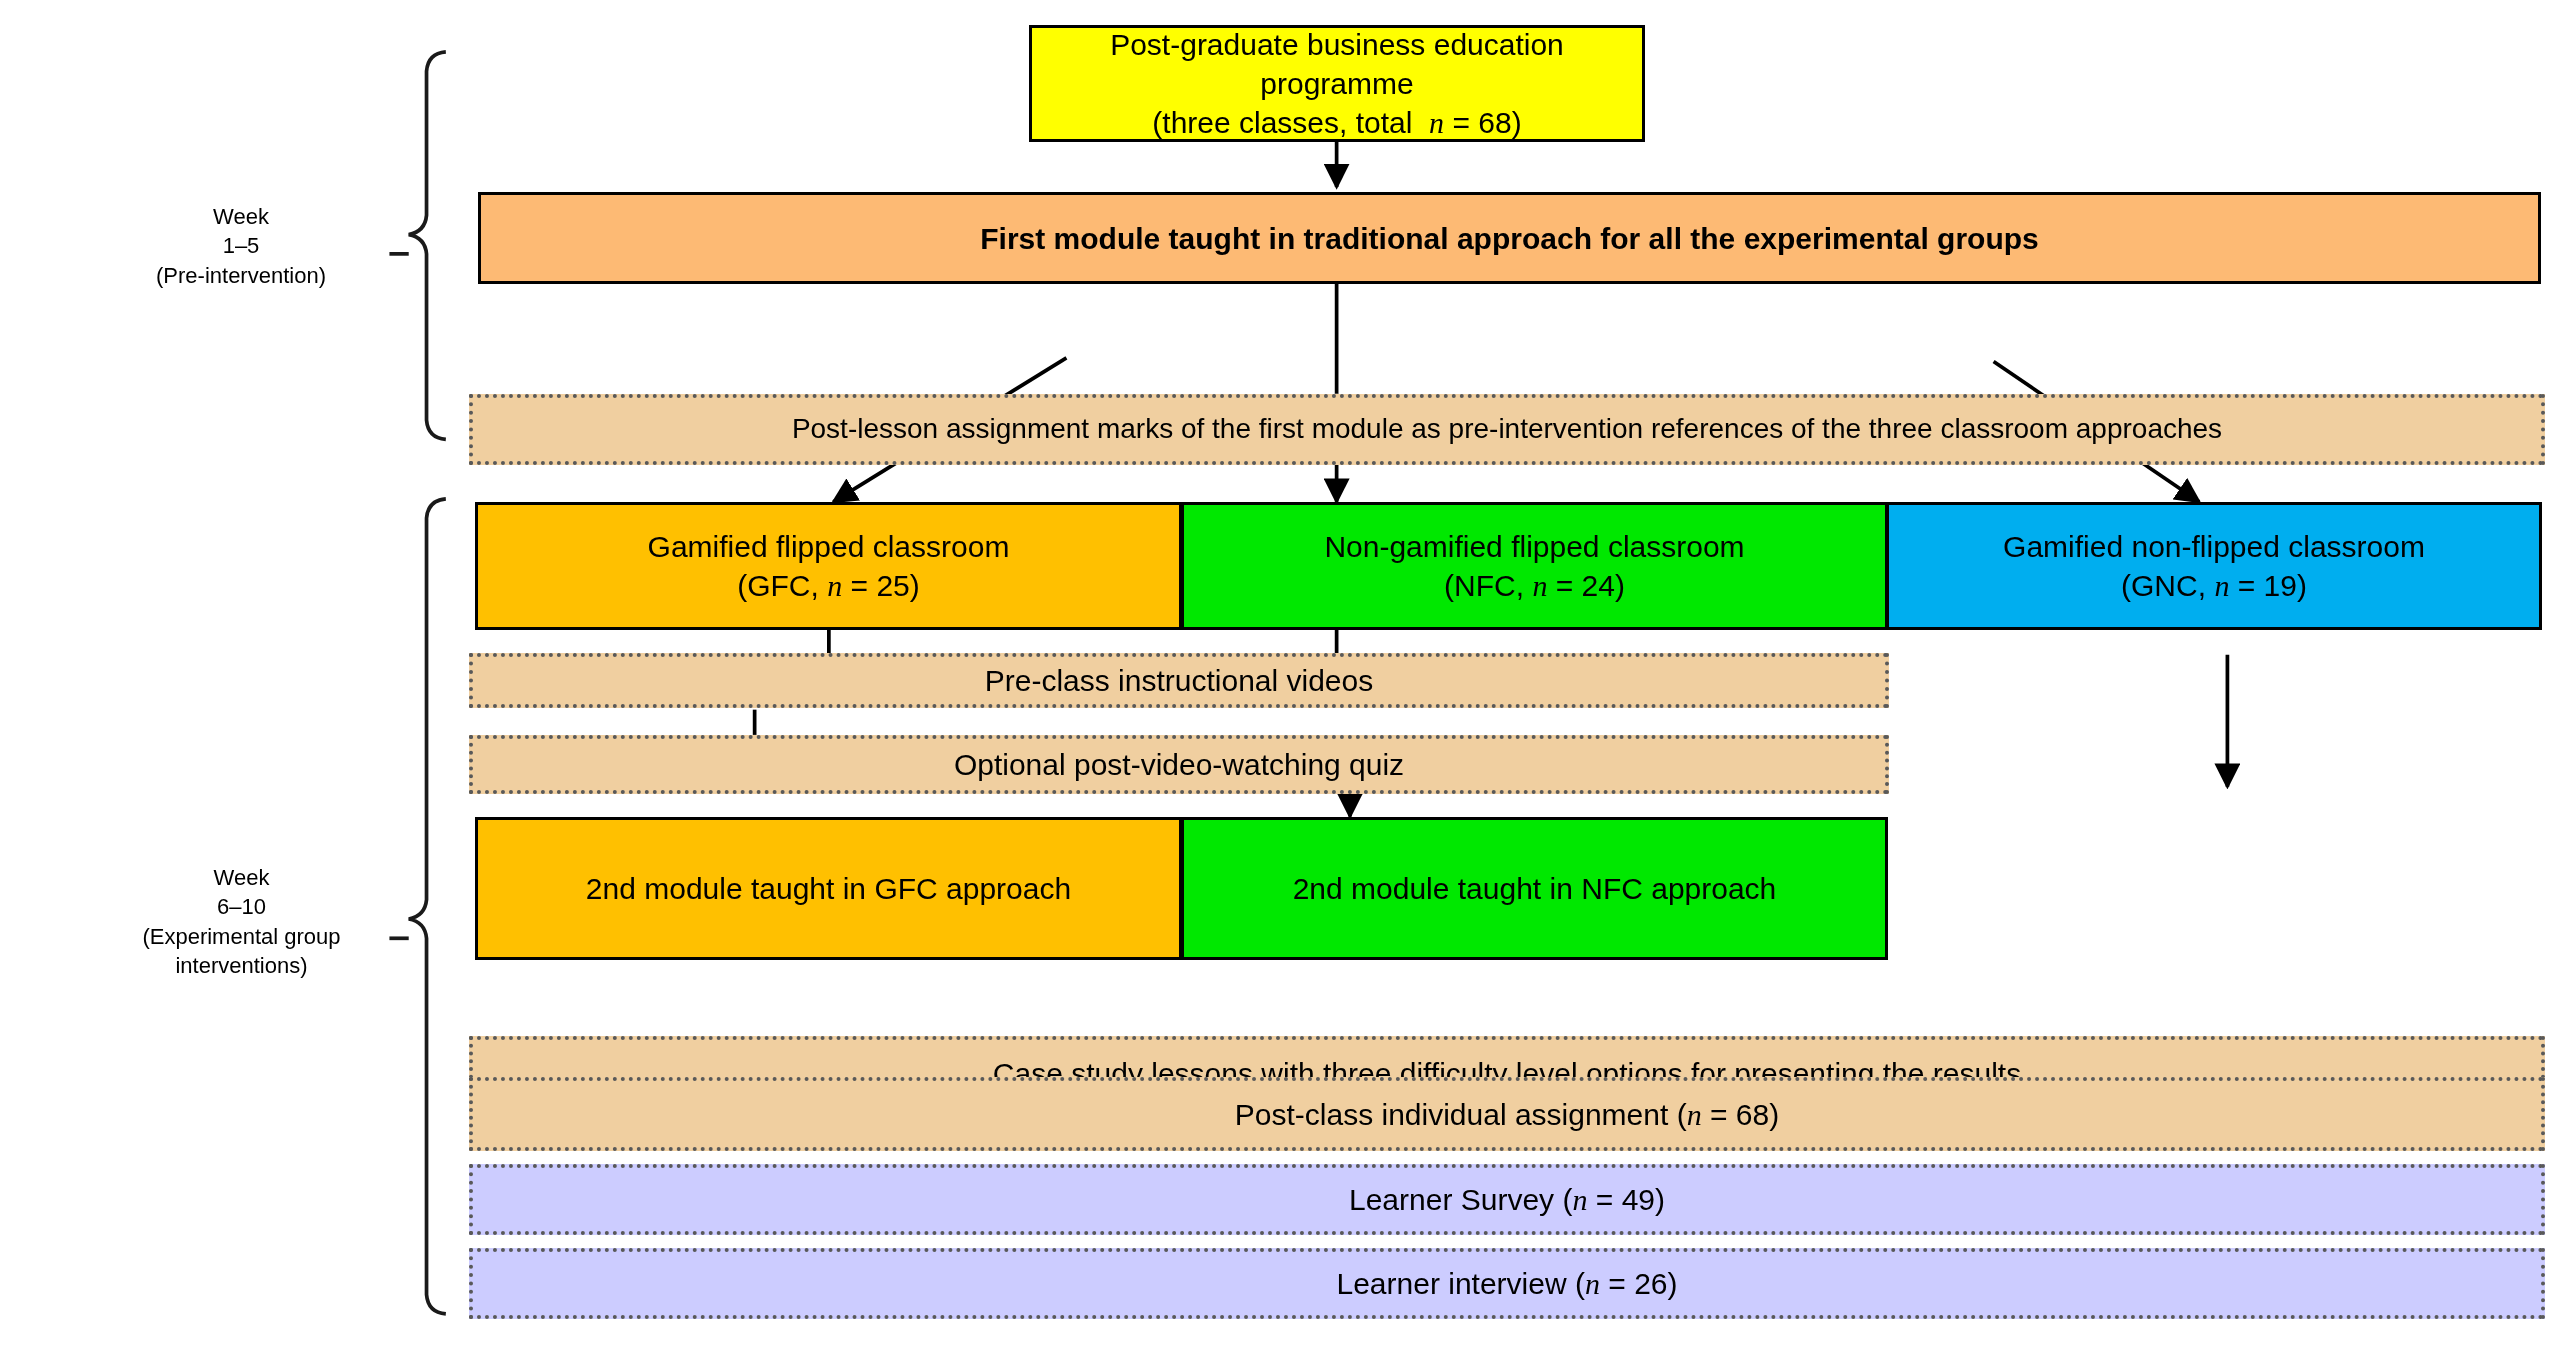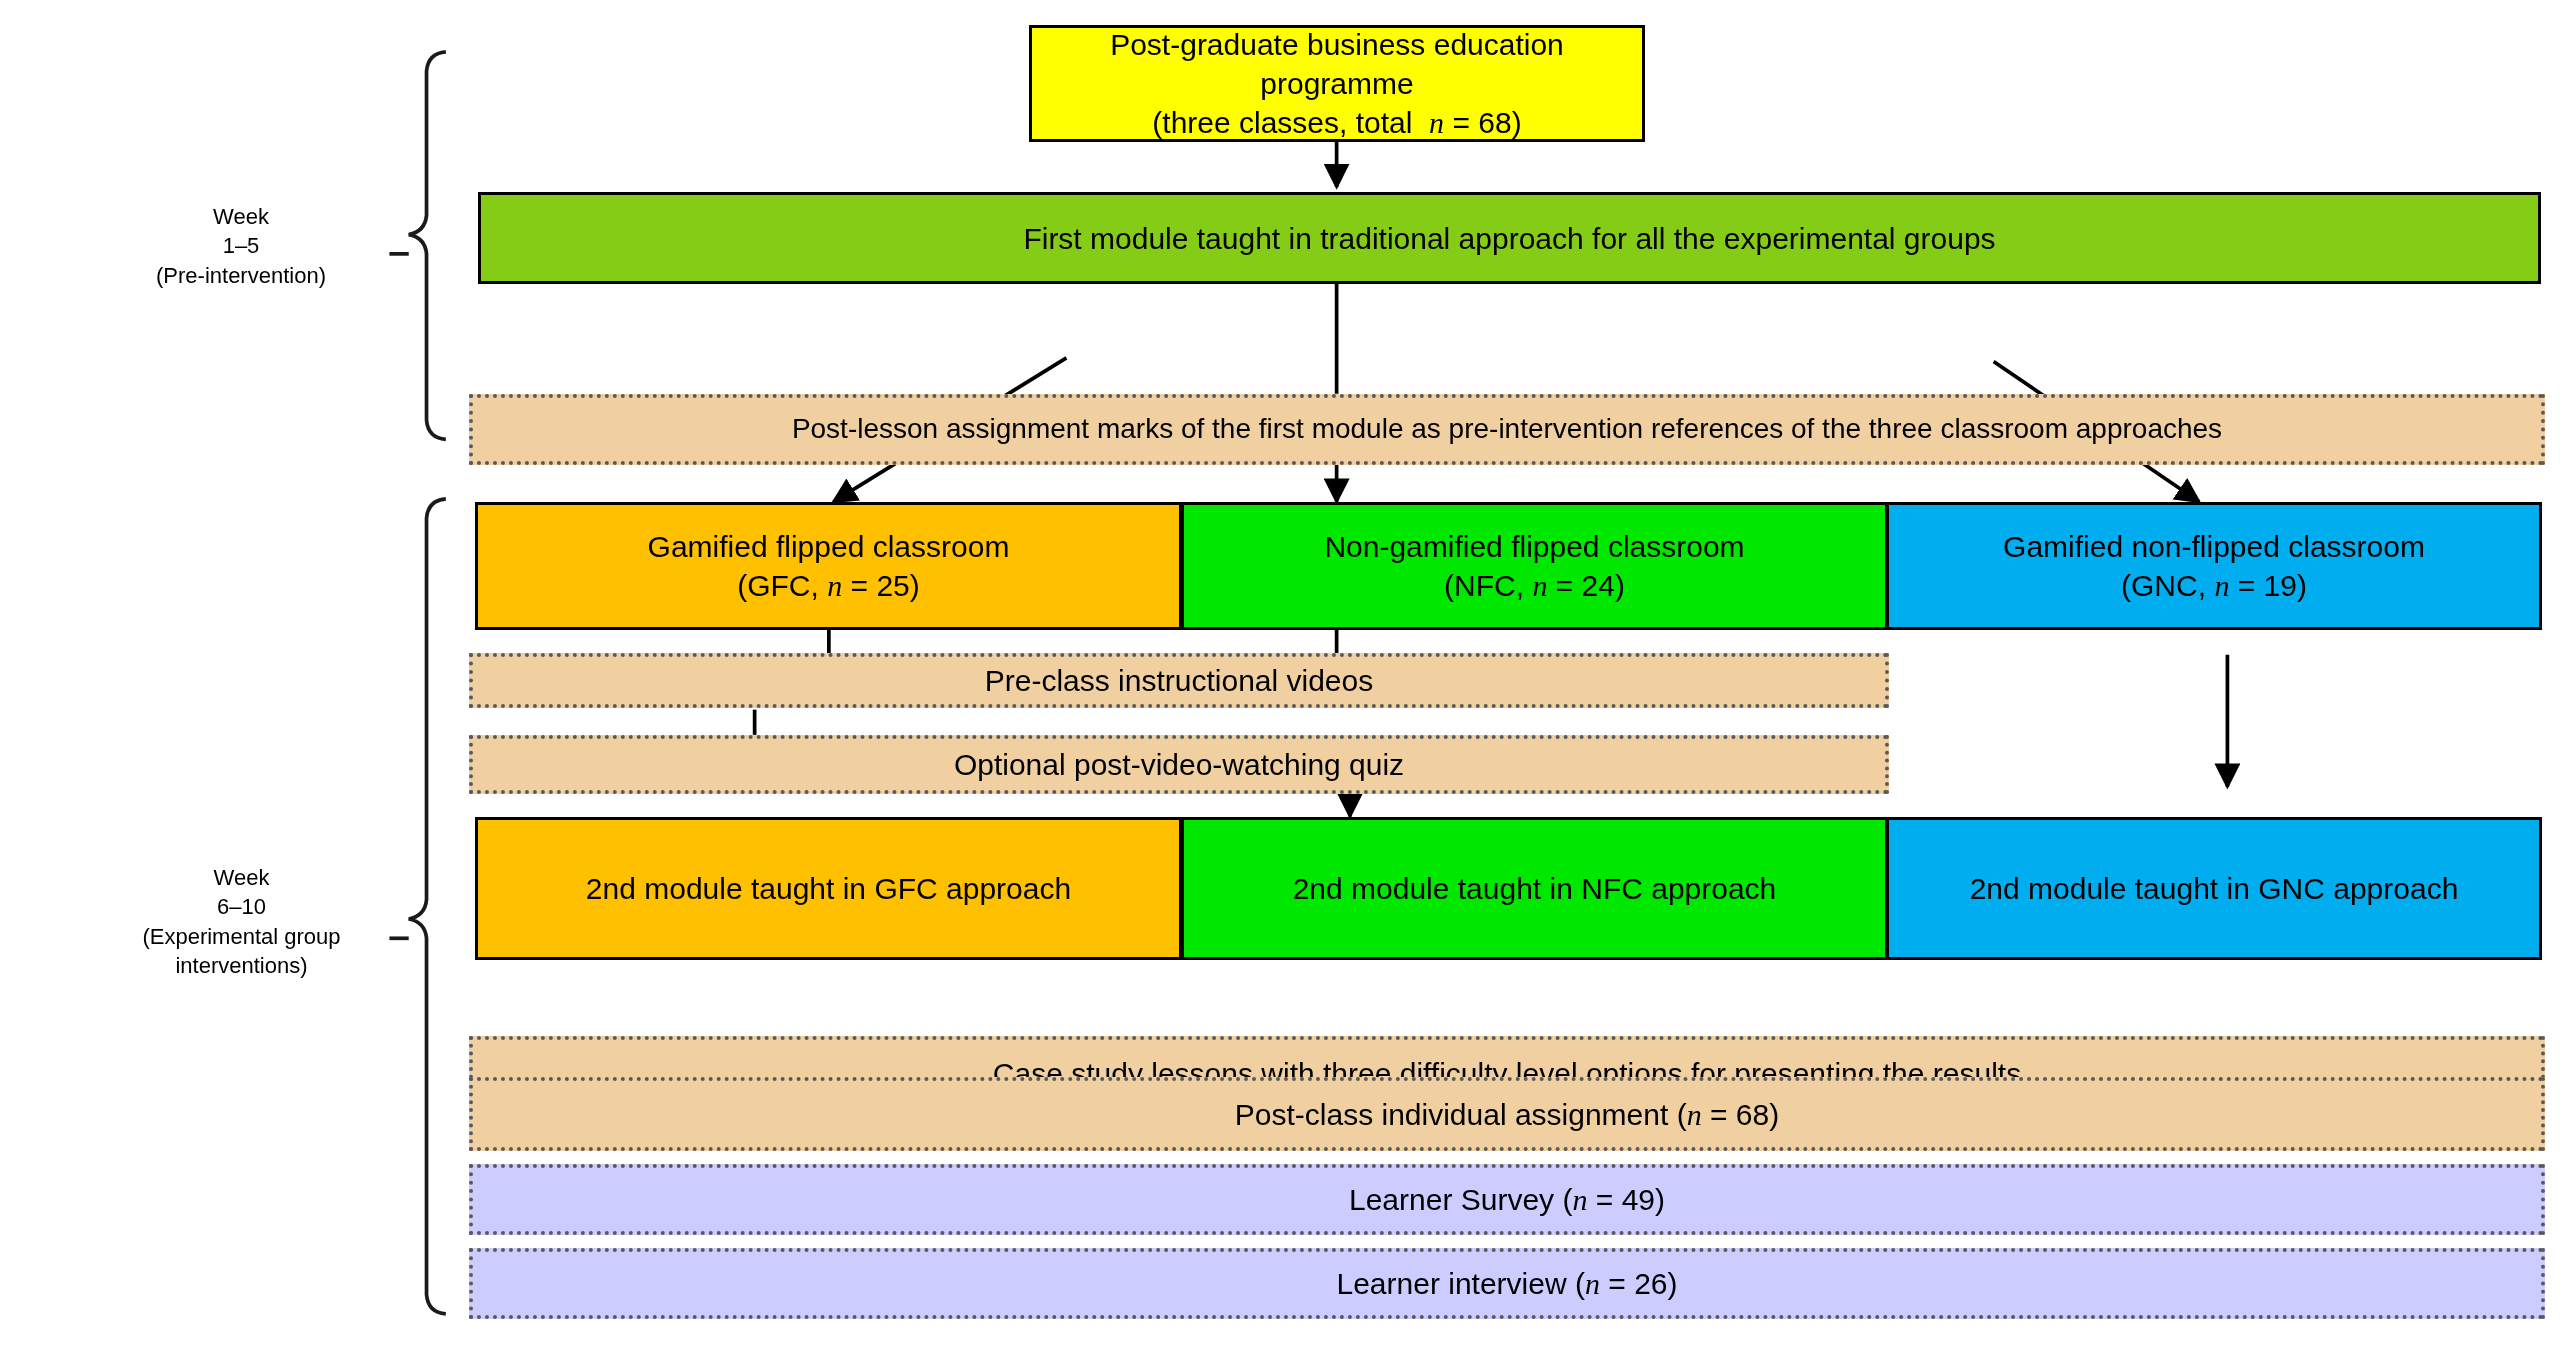"First module taught in traditional" .c-grey { background: #84cc16 -> #fdba74; font-weight: none -> bold }
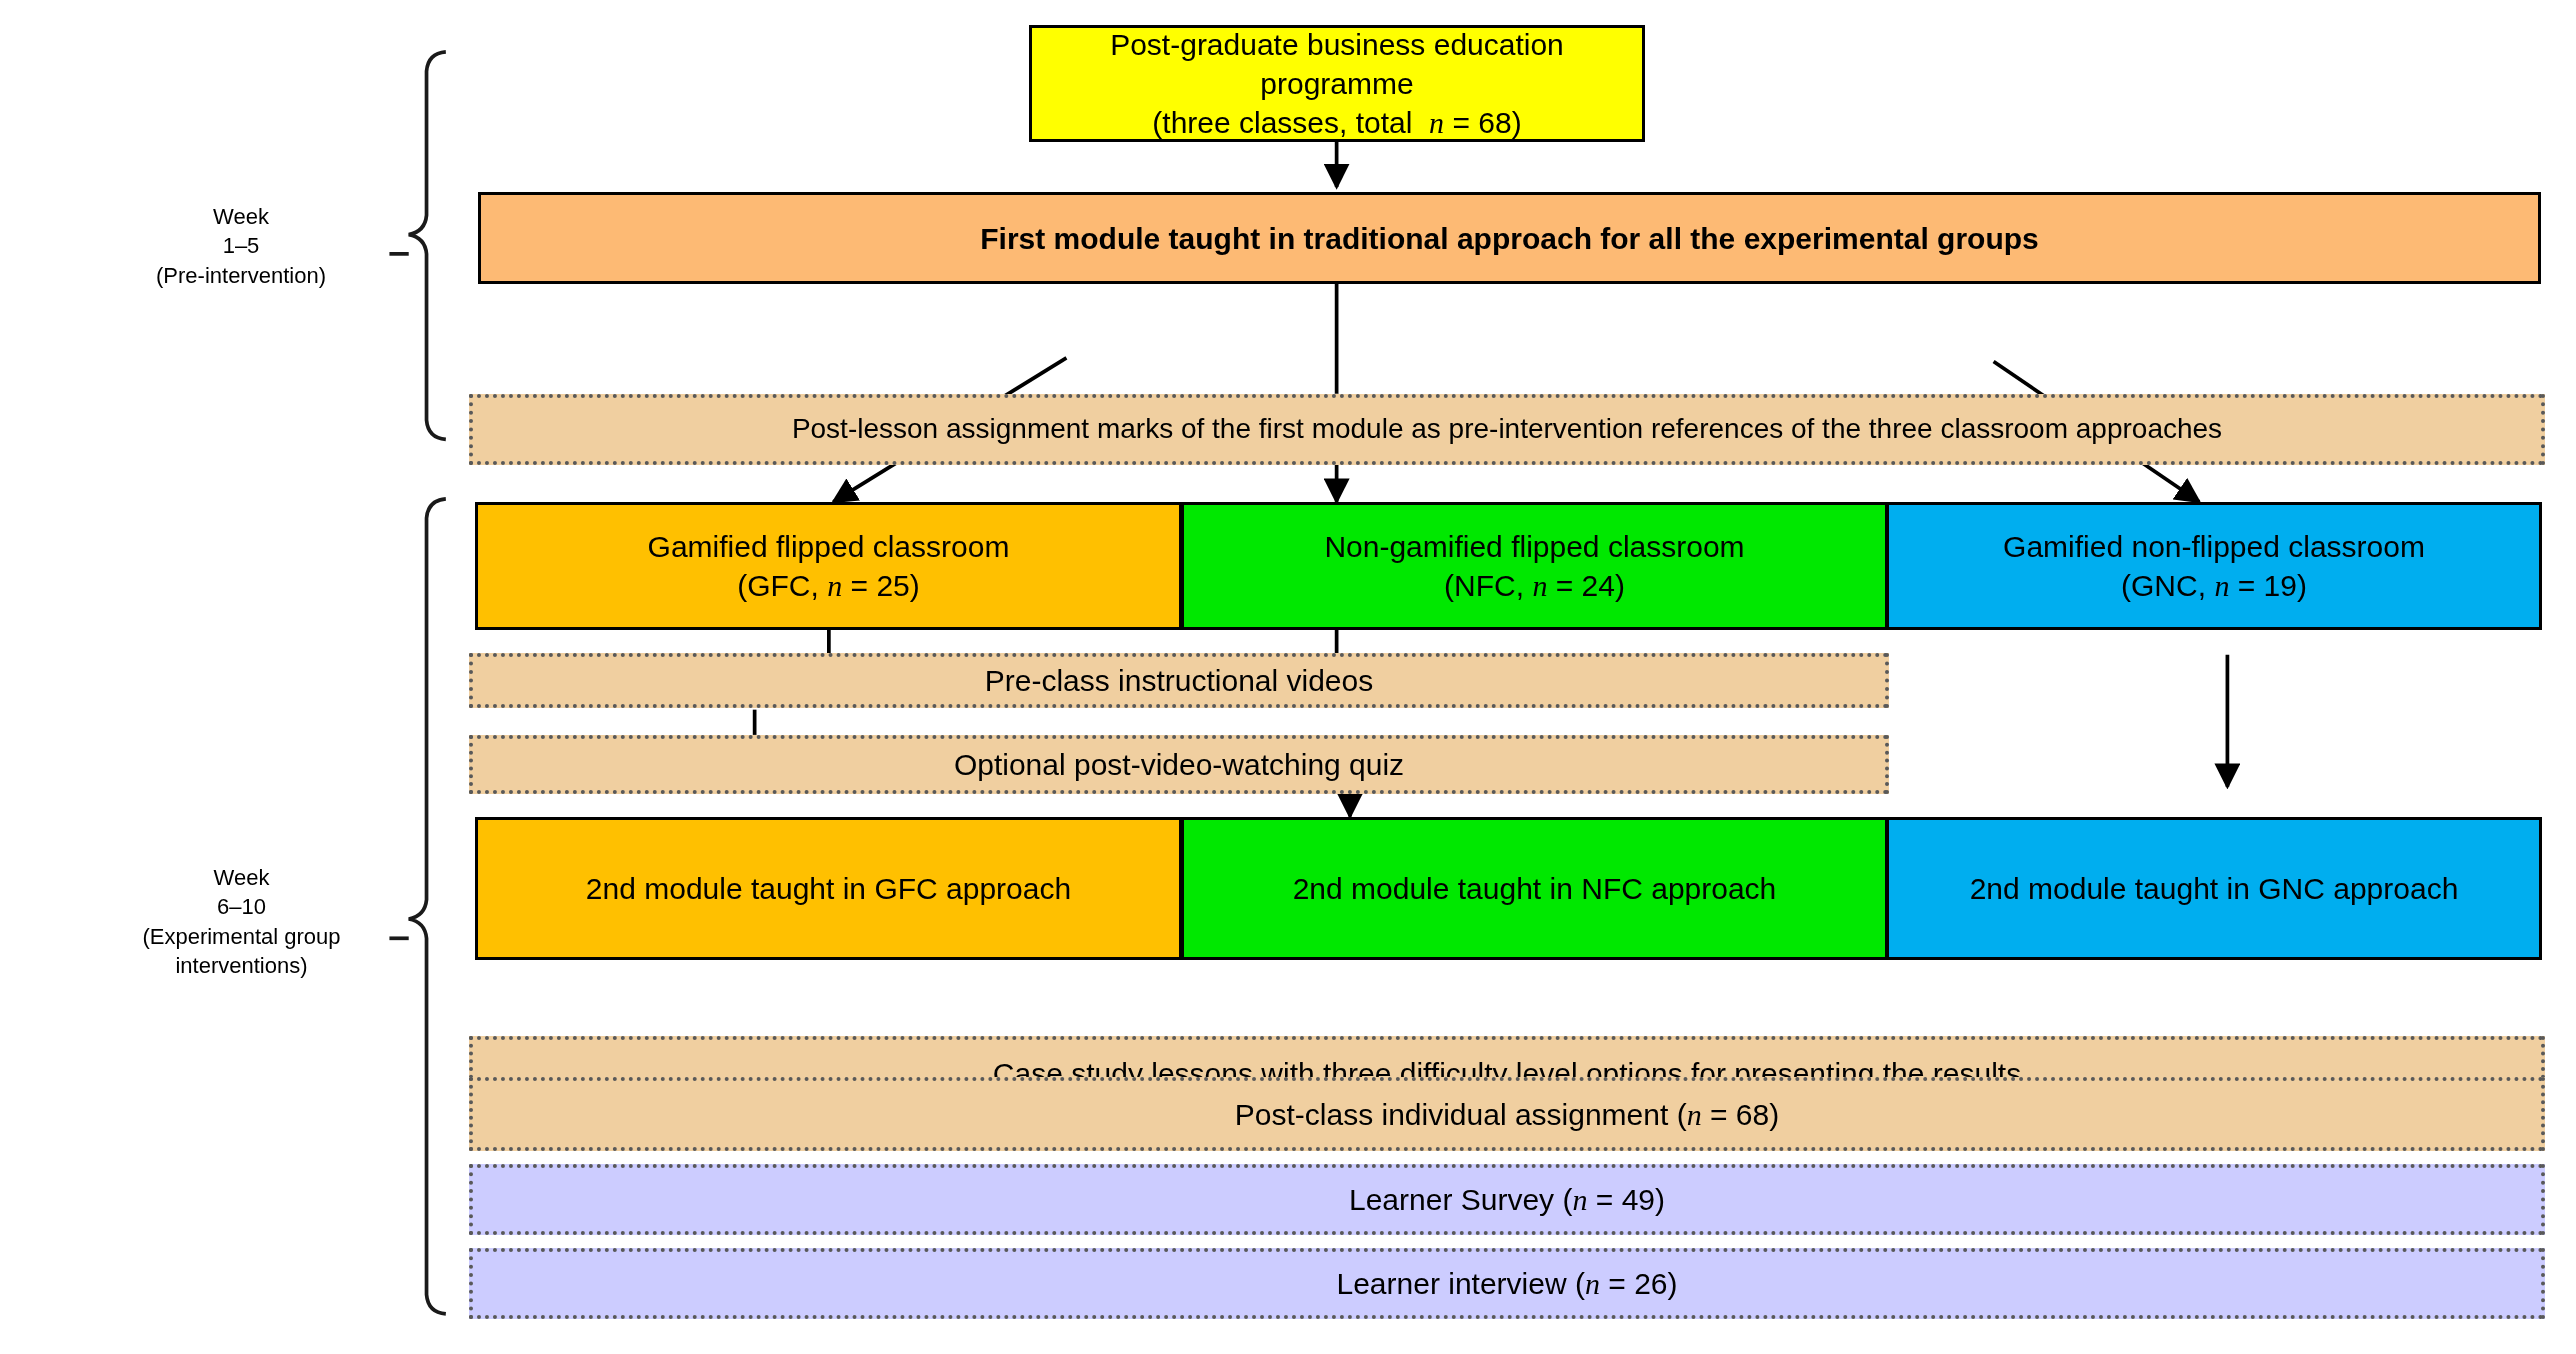"2nd module taught in GNC" div.box { html: <div> <span>2nd module taught in GNC approach</span> </div> -> none }
